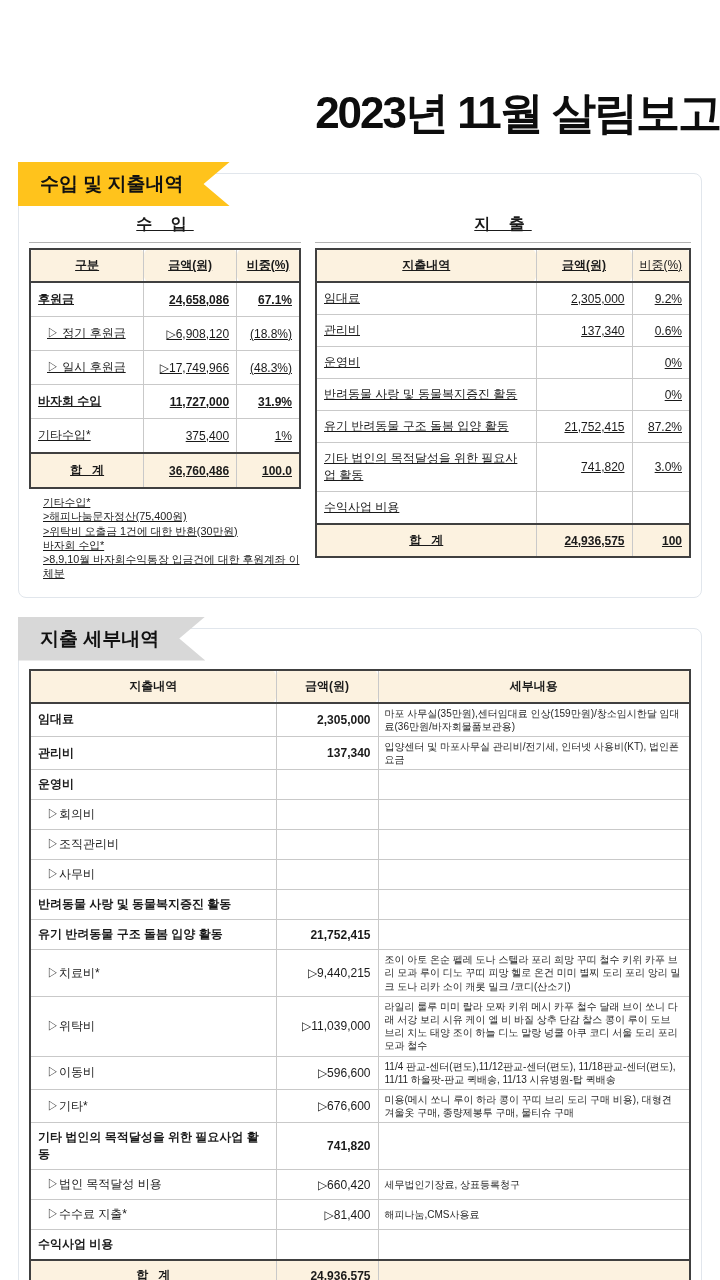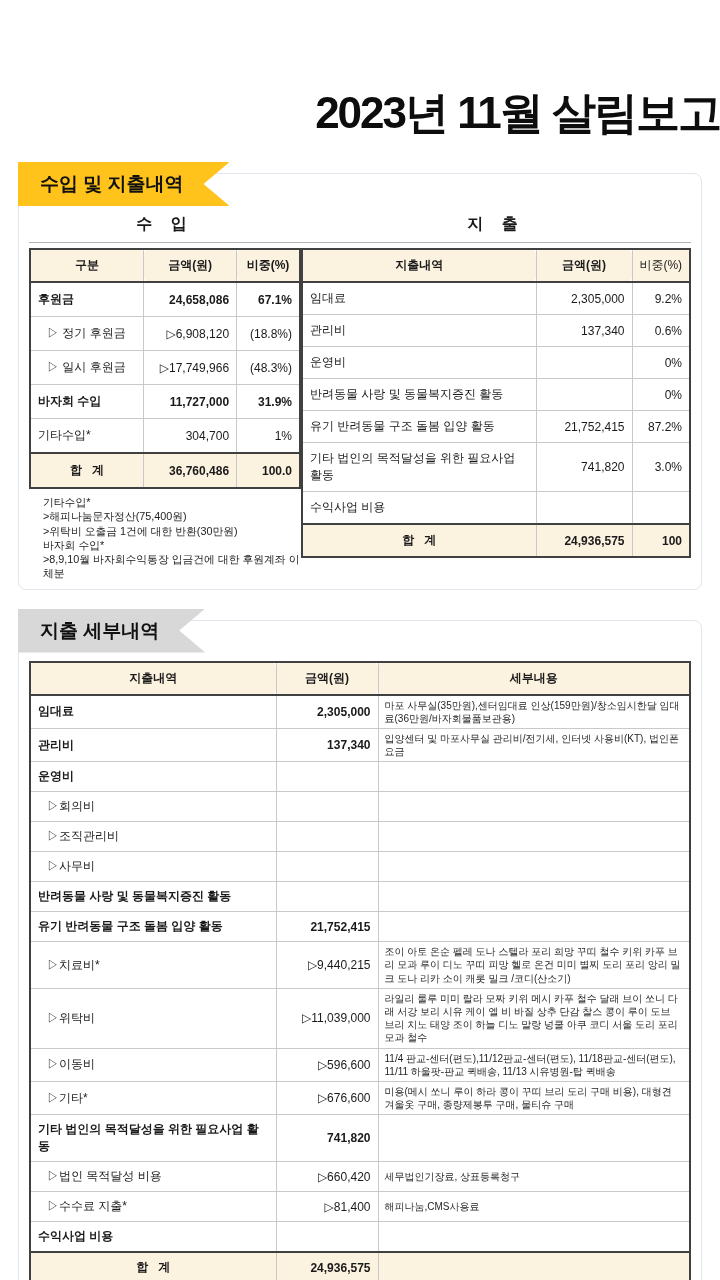"수입 및 지출내역" .card-1 { padding-bottom: 8px -> 16px; text-decoration: none -> underline }
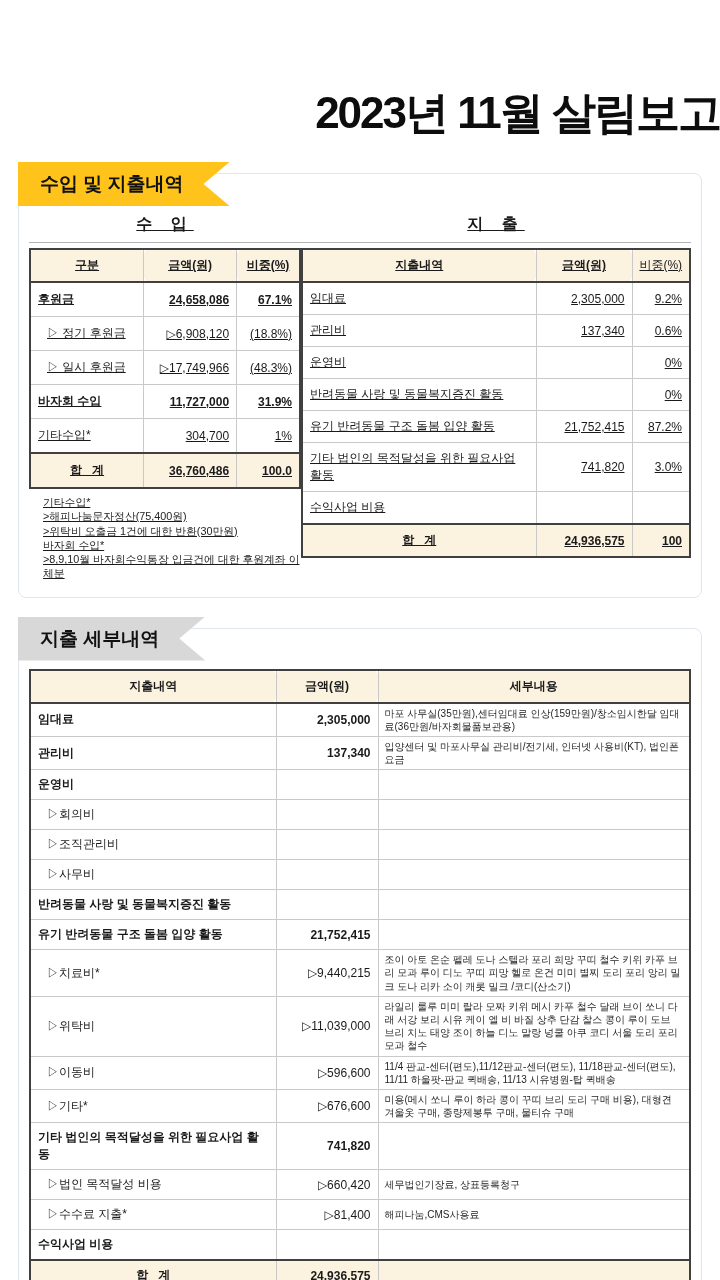"수 입" .cols { gap: none -> 14px }
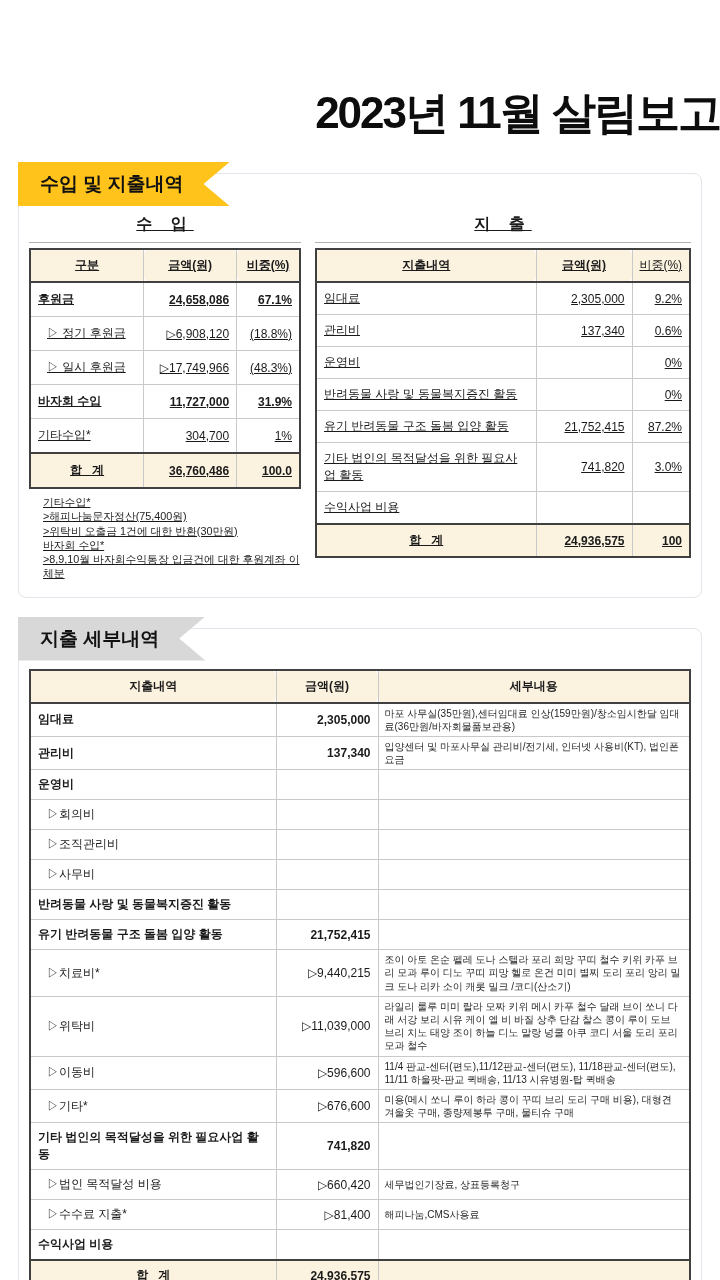"304,700" td.num { text: 304,700 -> 375,400 }
